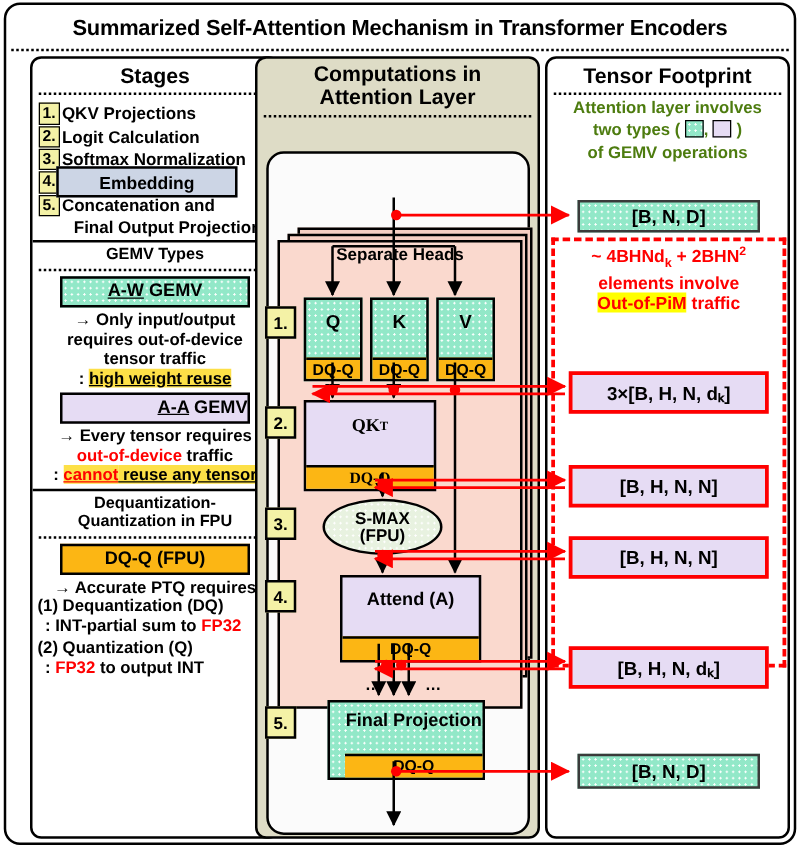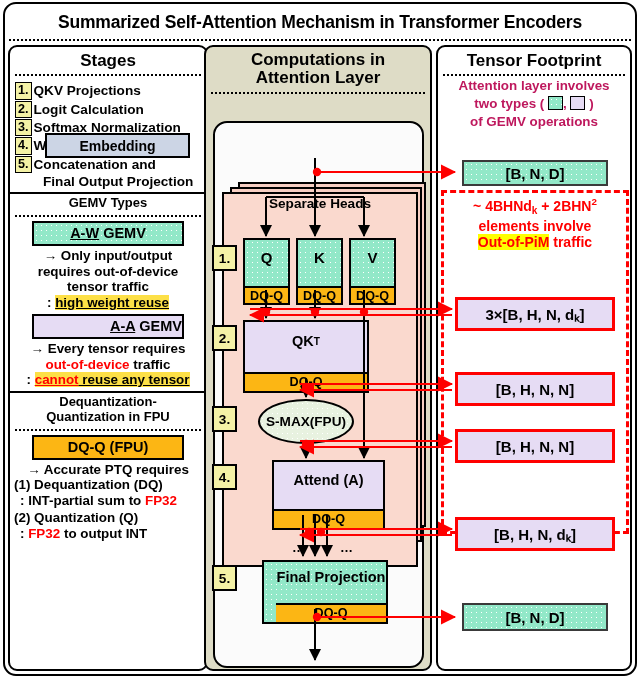"Stages" #col-left { left: 8px -> 24px }
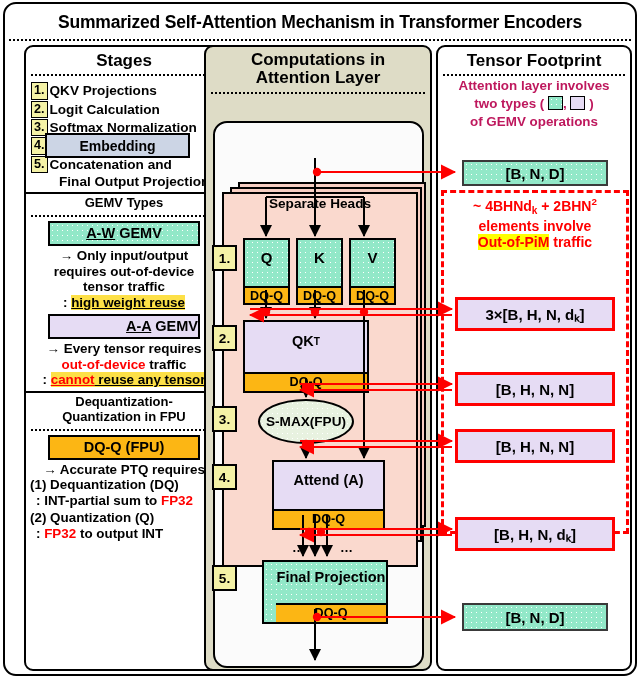"Attention layer involves" .tensor-note { color: #be185d -> #4d7c0f }
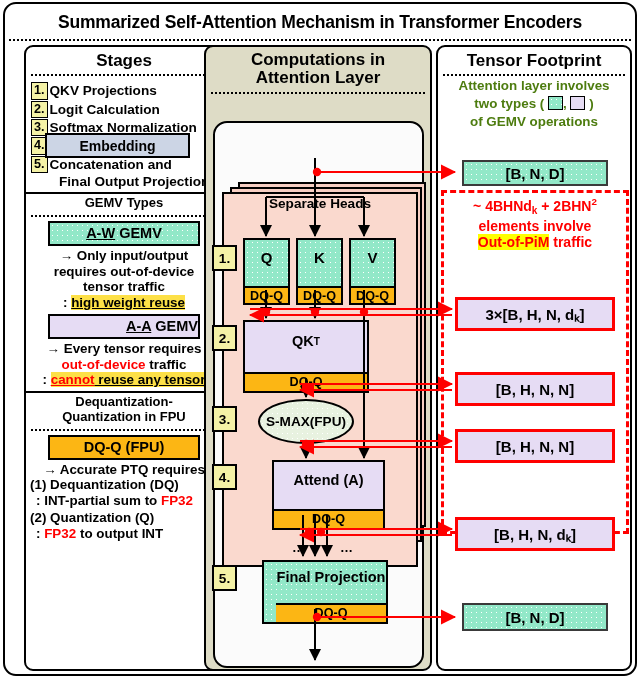"QK" div.opbox { font-family: none -> Liberation Serif, serif; width: 126px -> 106px }
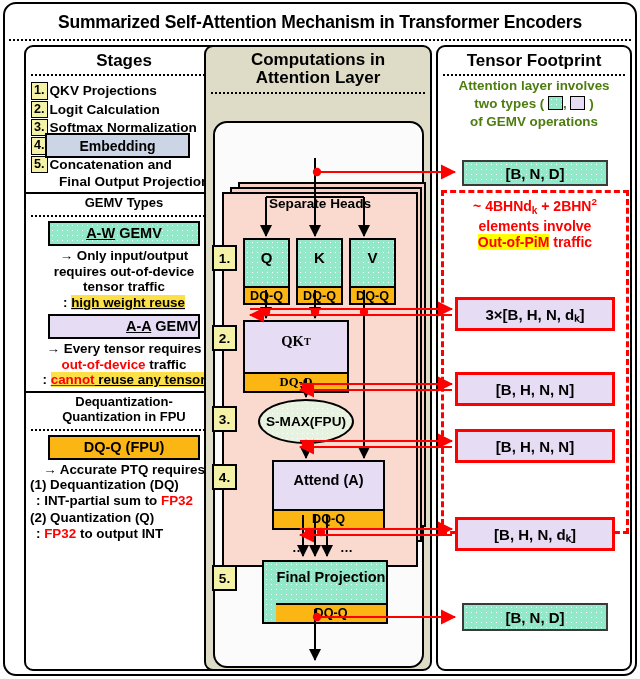"S-MAX" .smax { flex-direction: row -> column }
